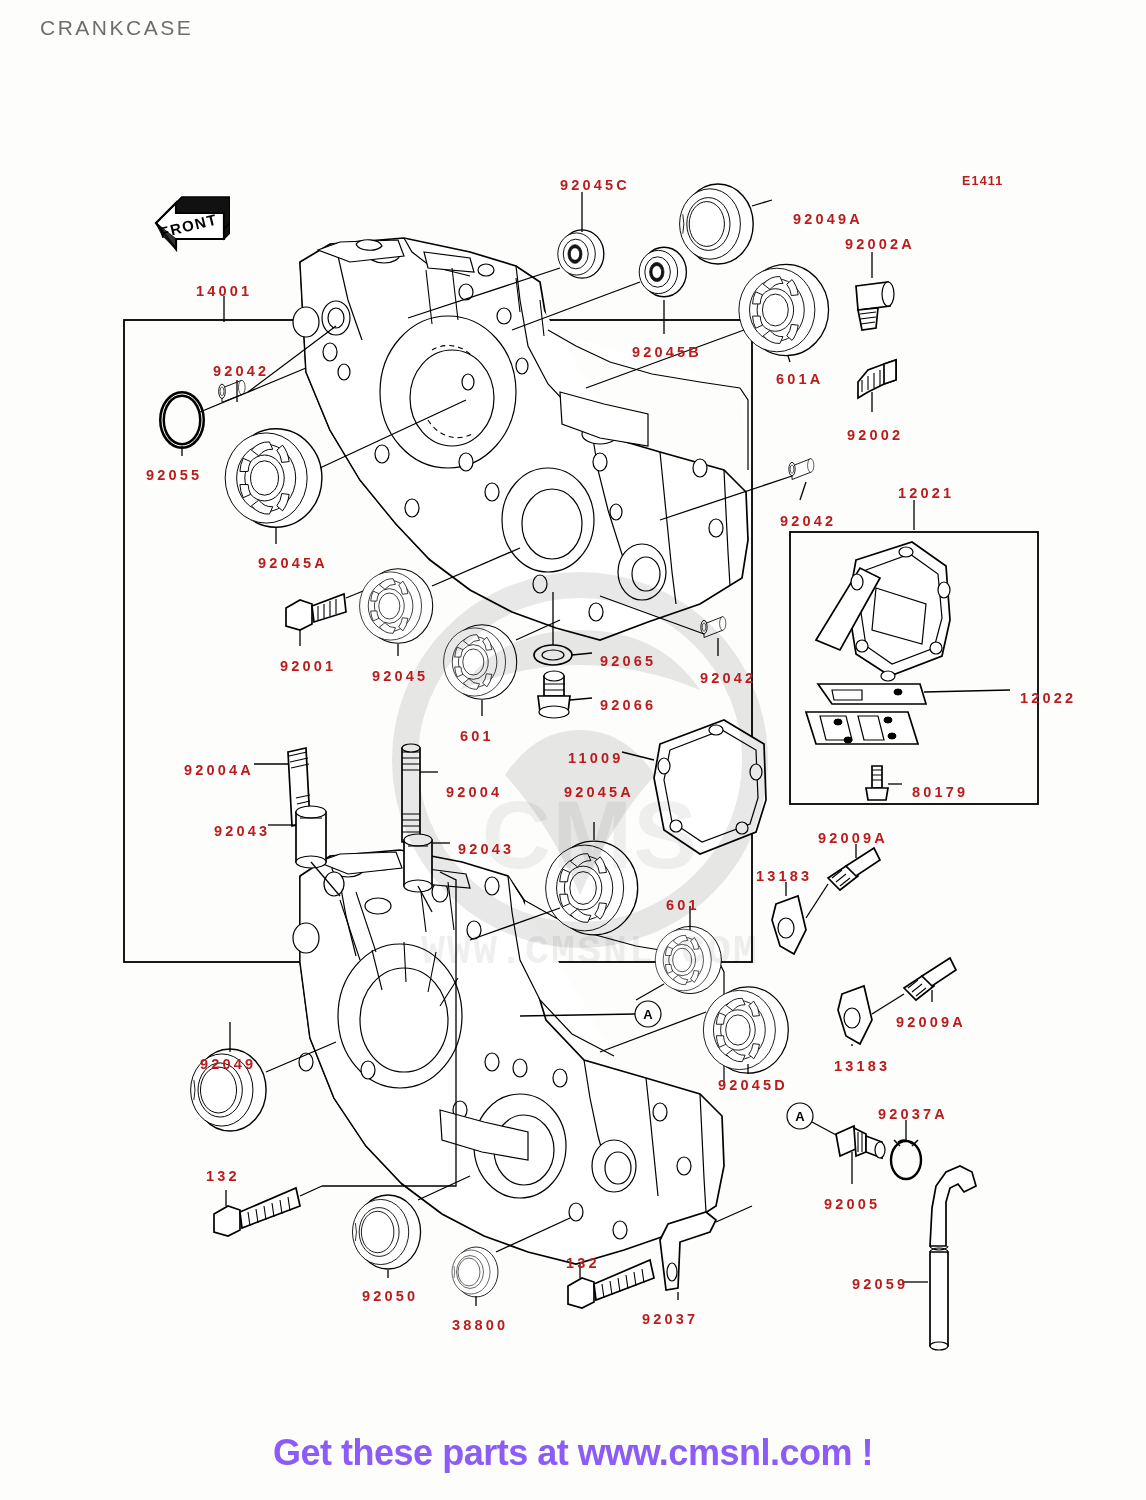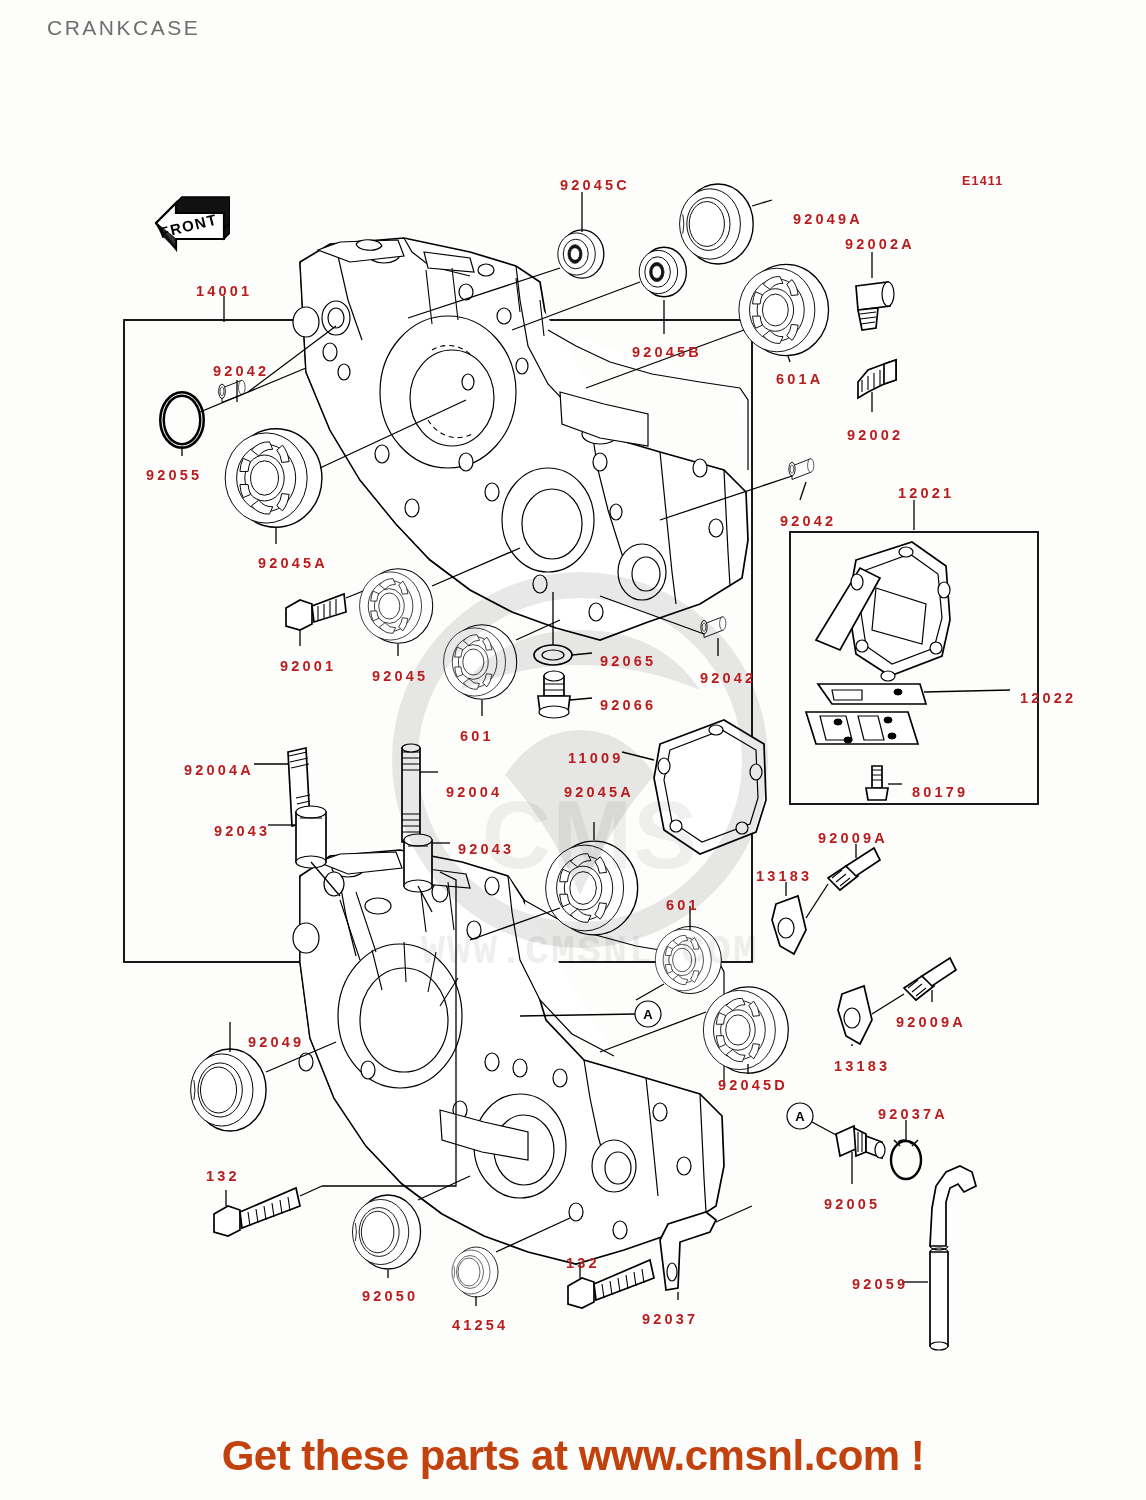"CRANKCASE" #page-title { margin-left: 7px -> none }
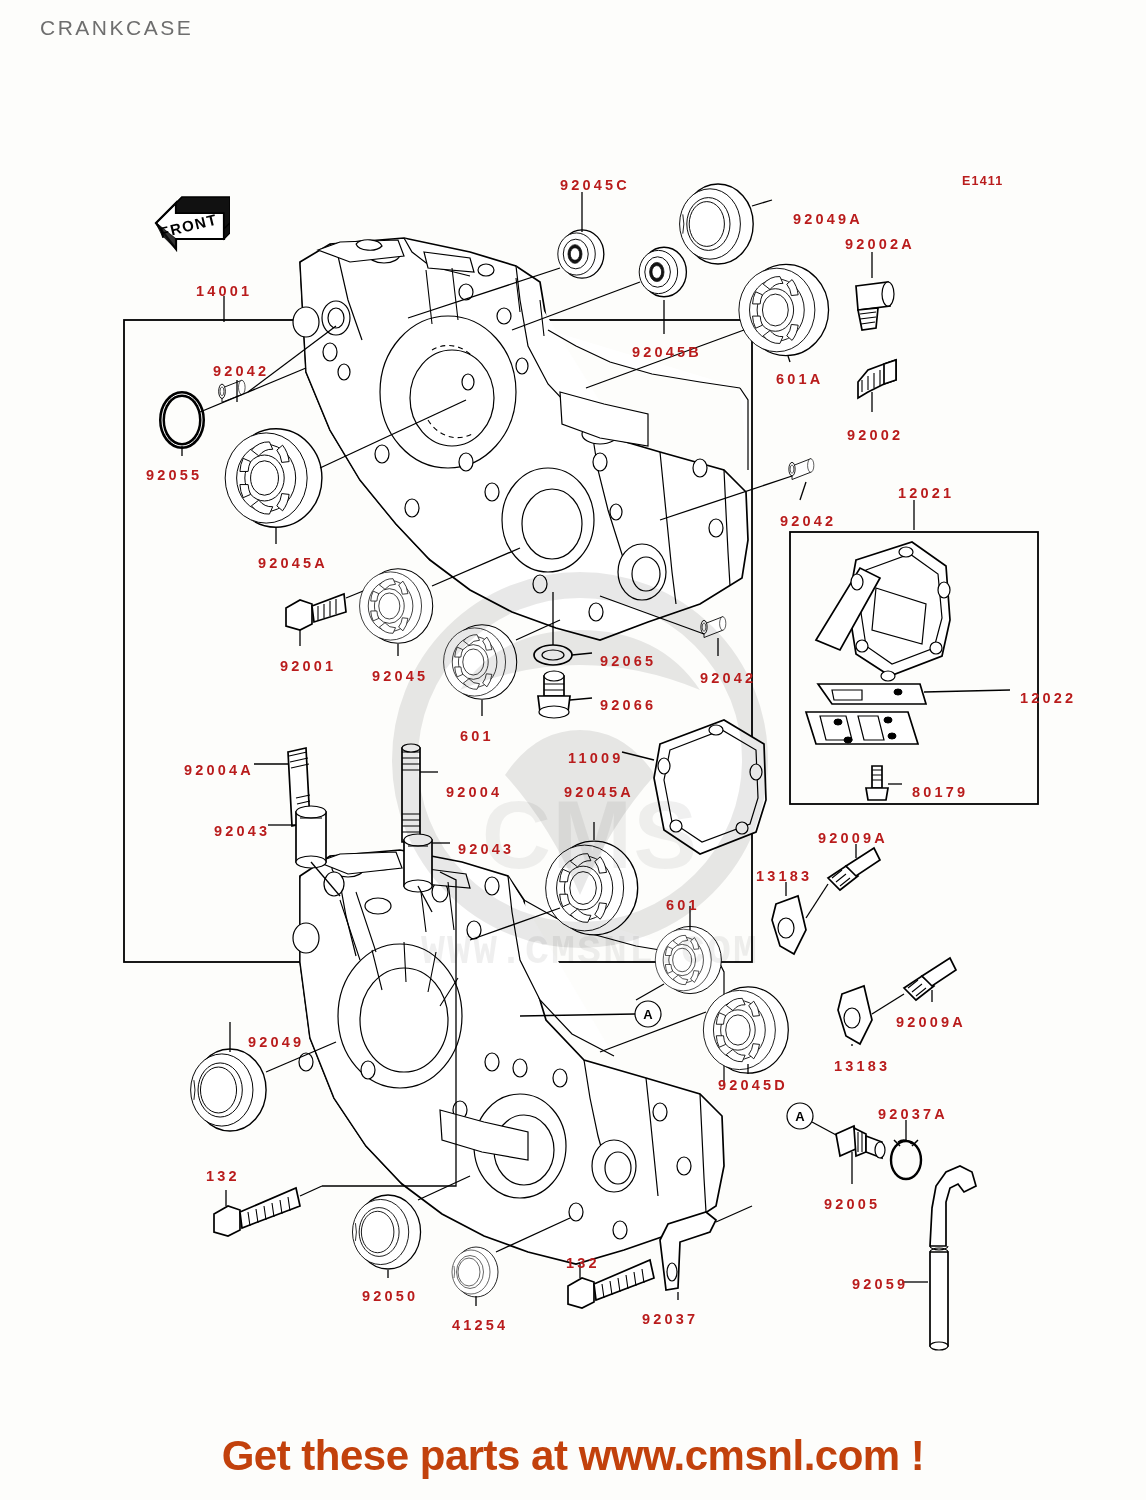"92049" div.lbl { margin-left: 48px -> none; top: 1034px -> 1056px }
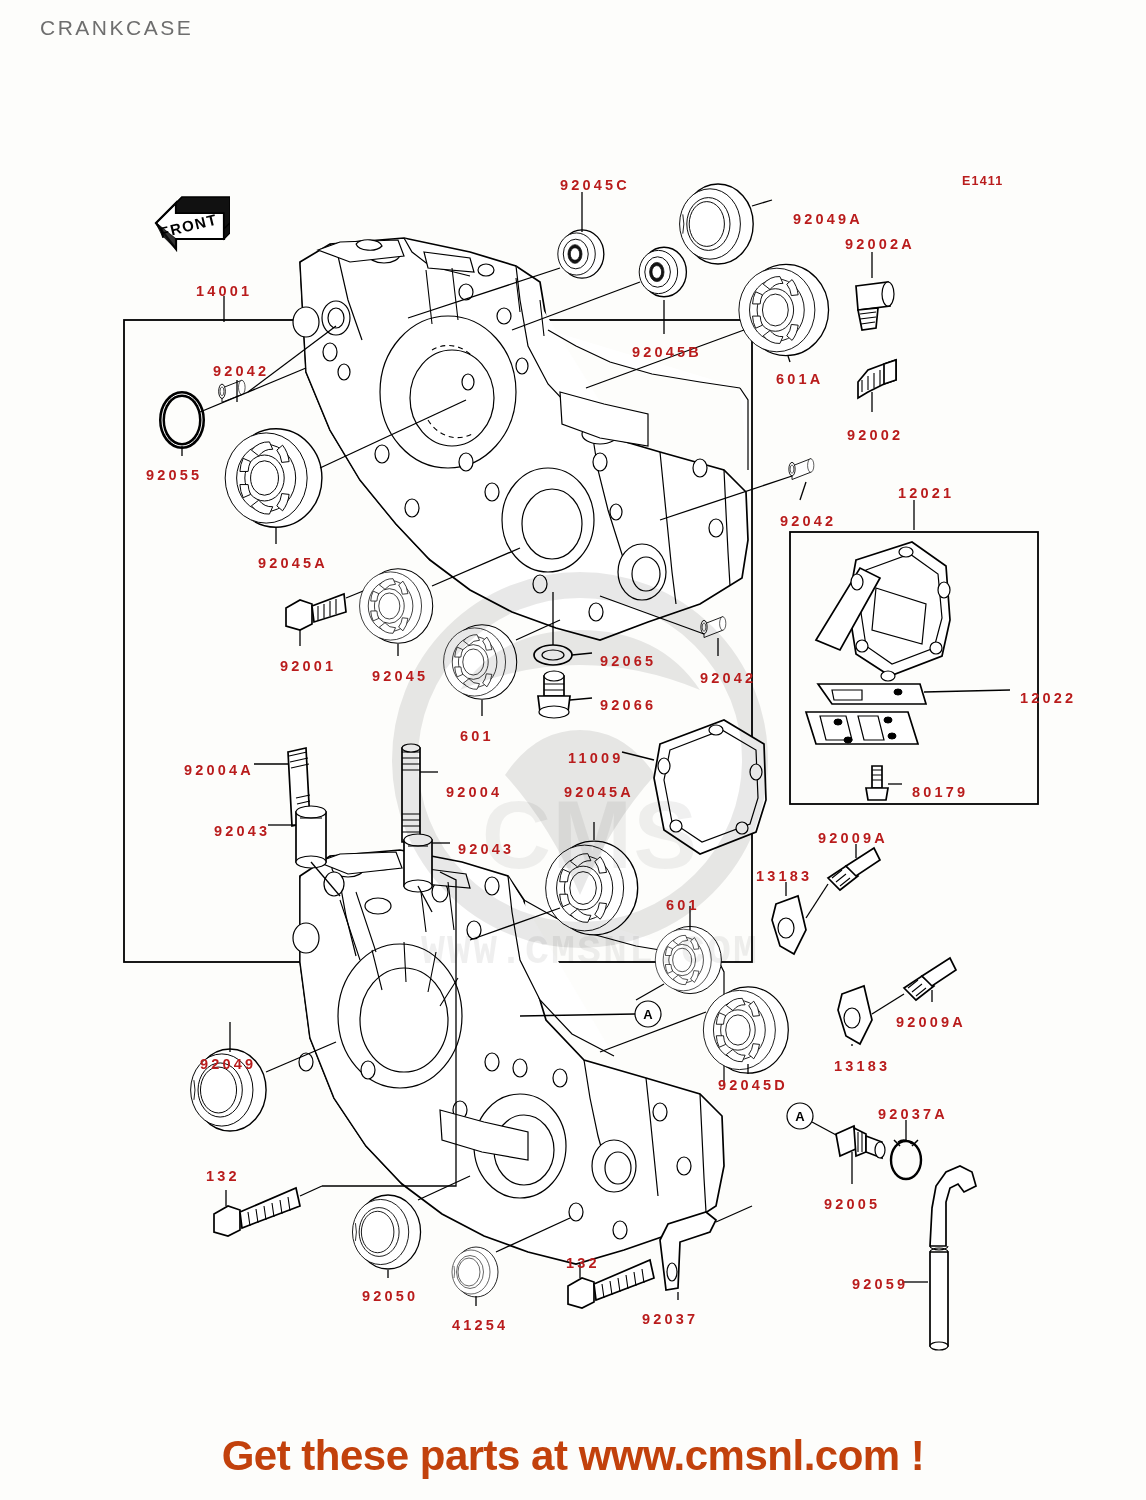"41254" div.lbl { text: 41254 -> 38800 }
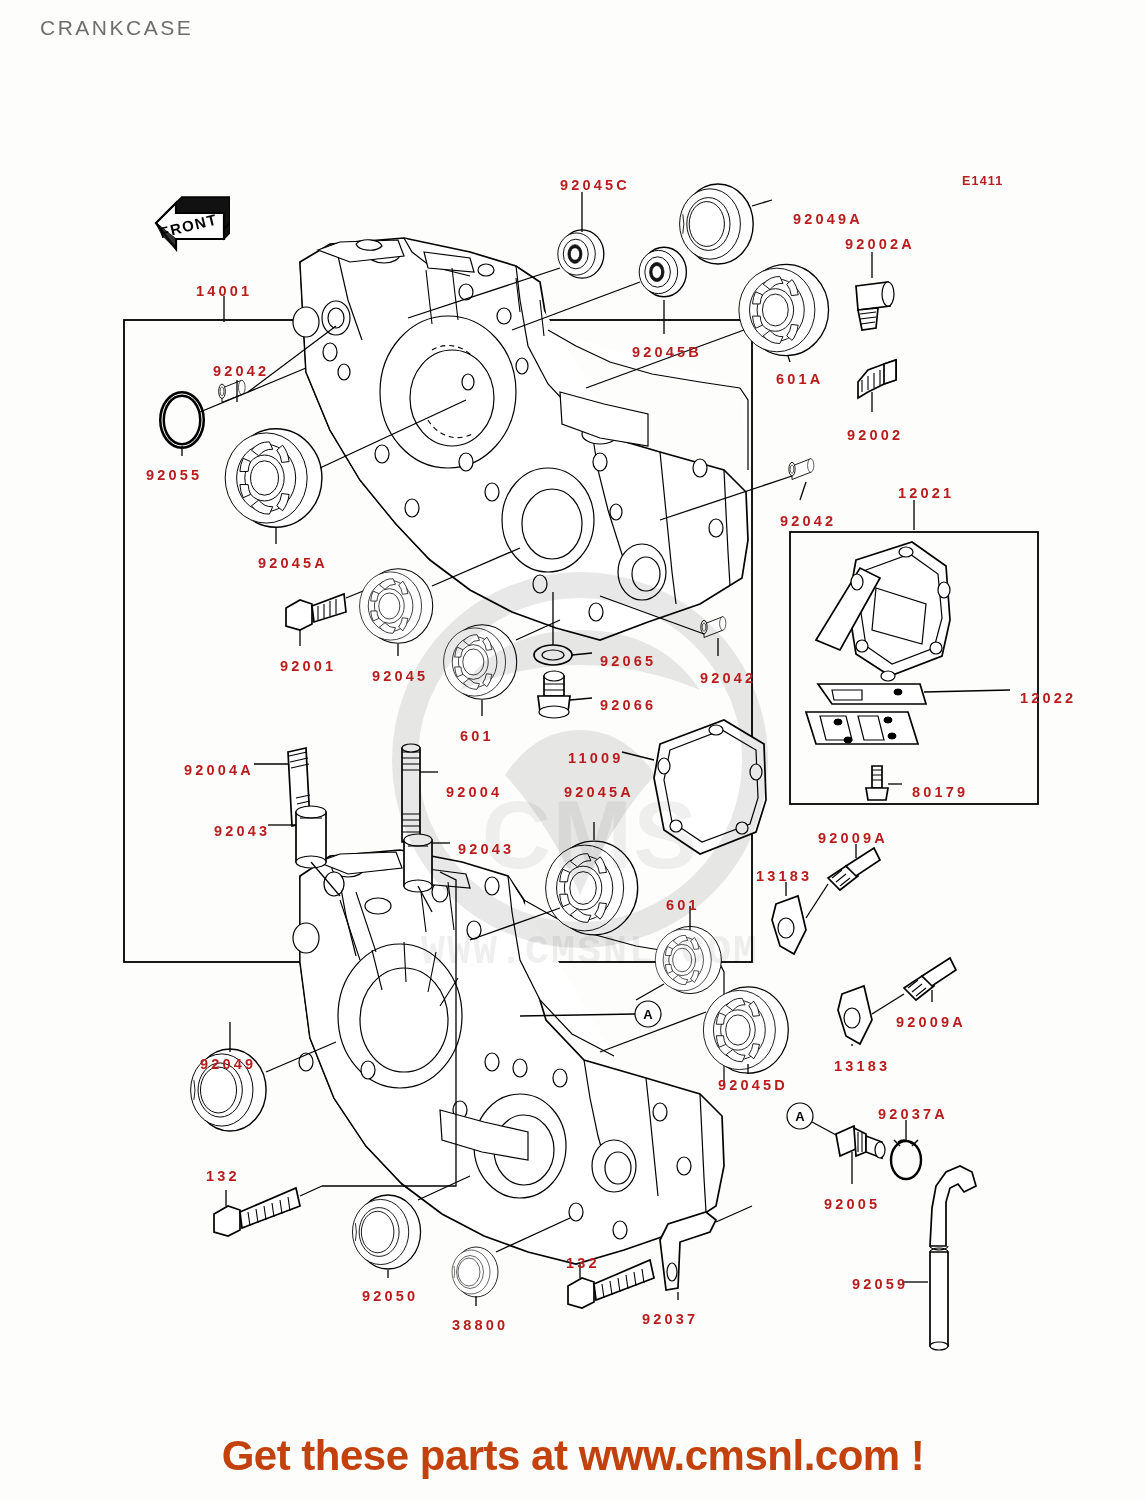"Get these parts at www.cmsnl.com" #footer-cta { color: #c2410c -> #8b5cf6; font-size: 42px -> 36px }
